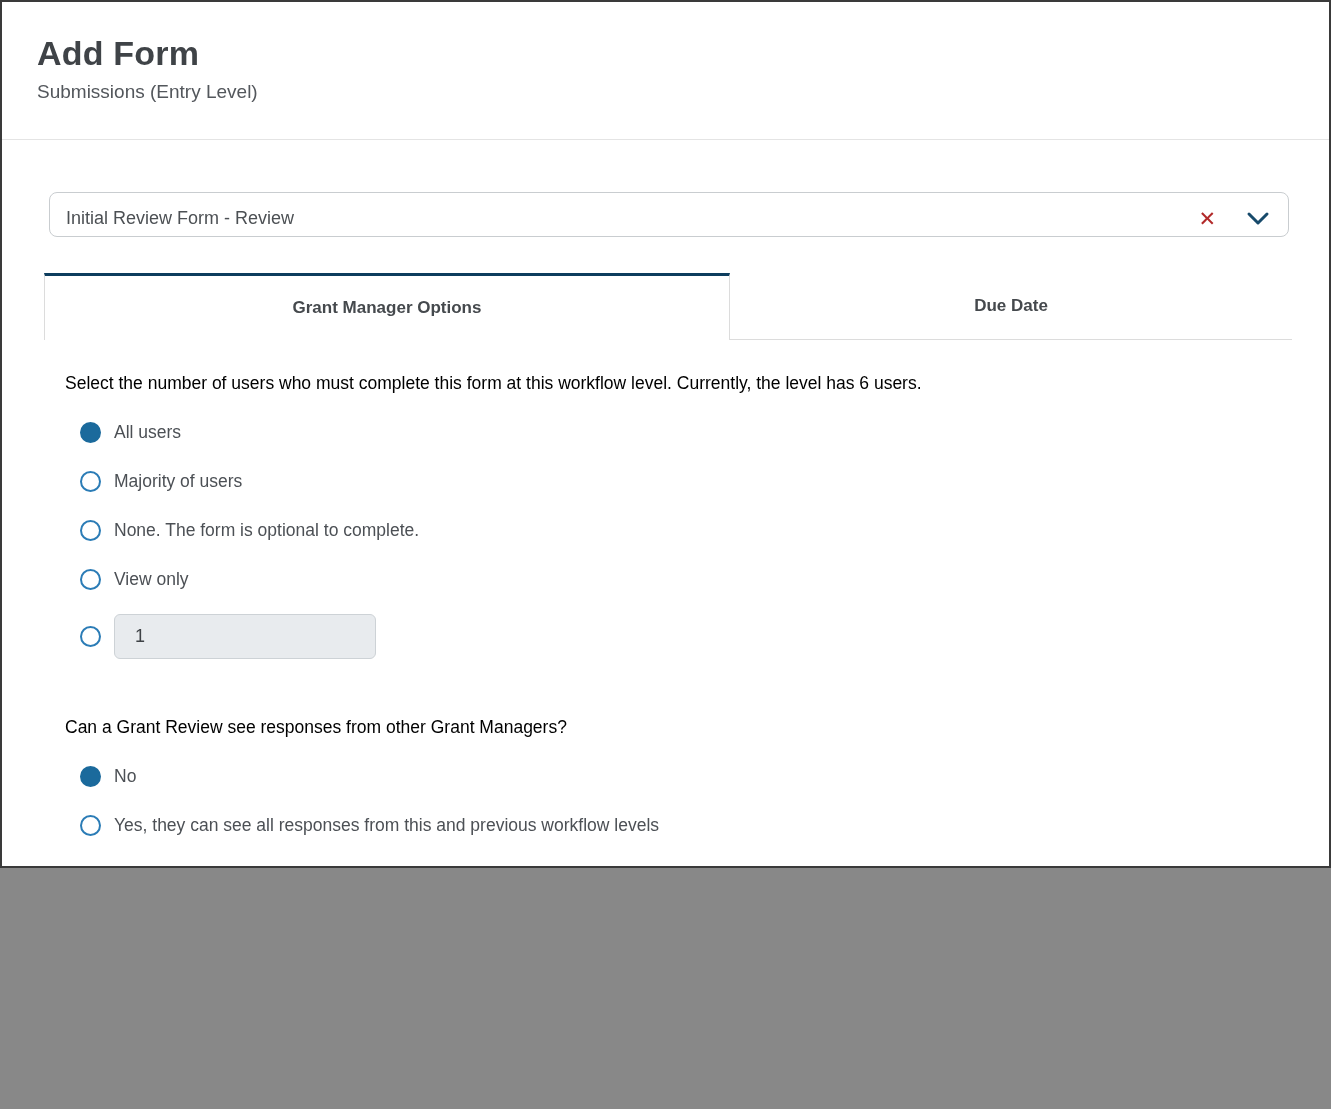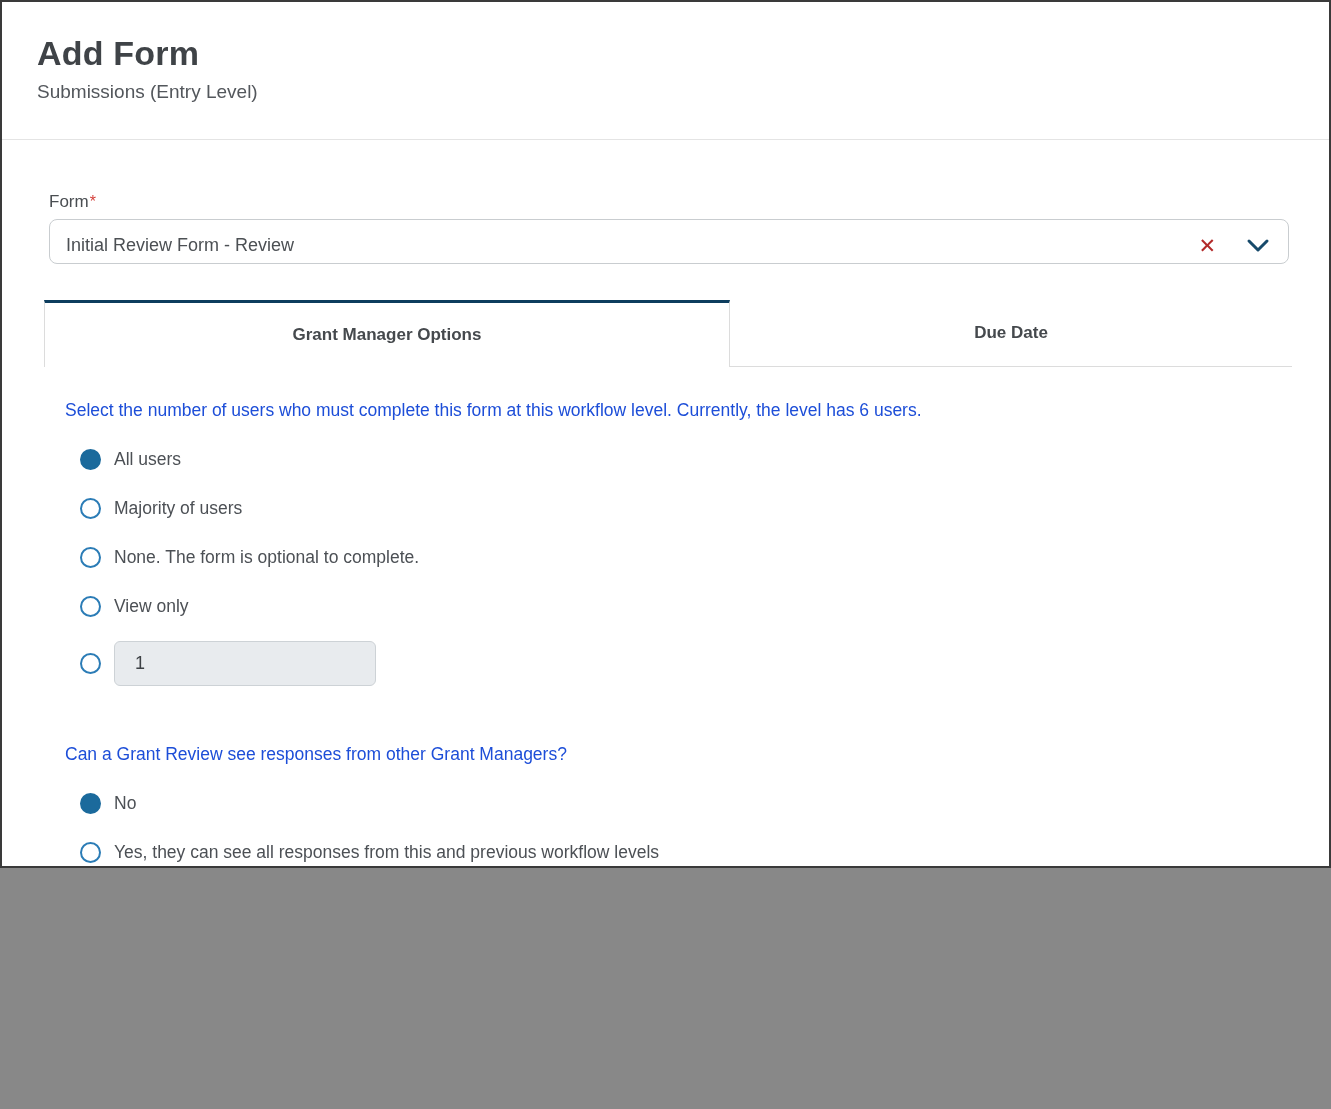"Form*" div { html: <div> <span>Form</span><span>*</span> </div> -> none }
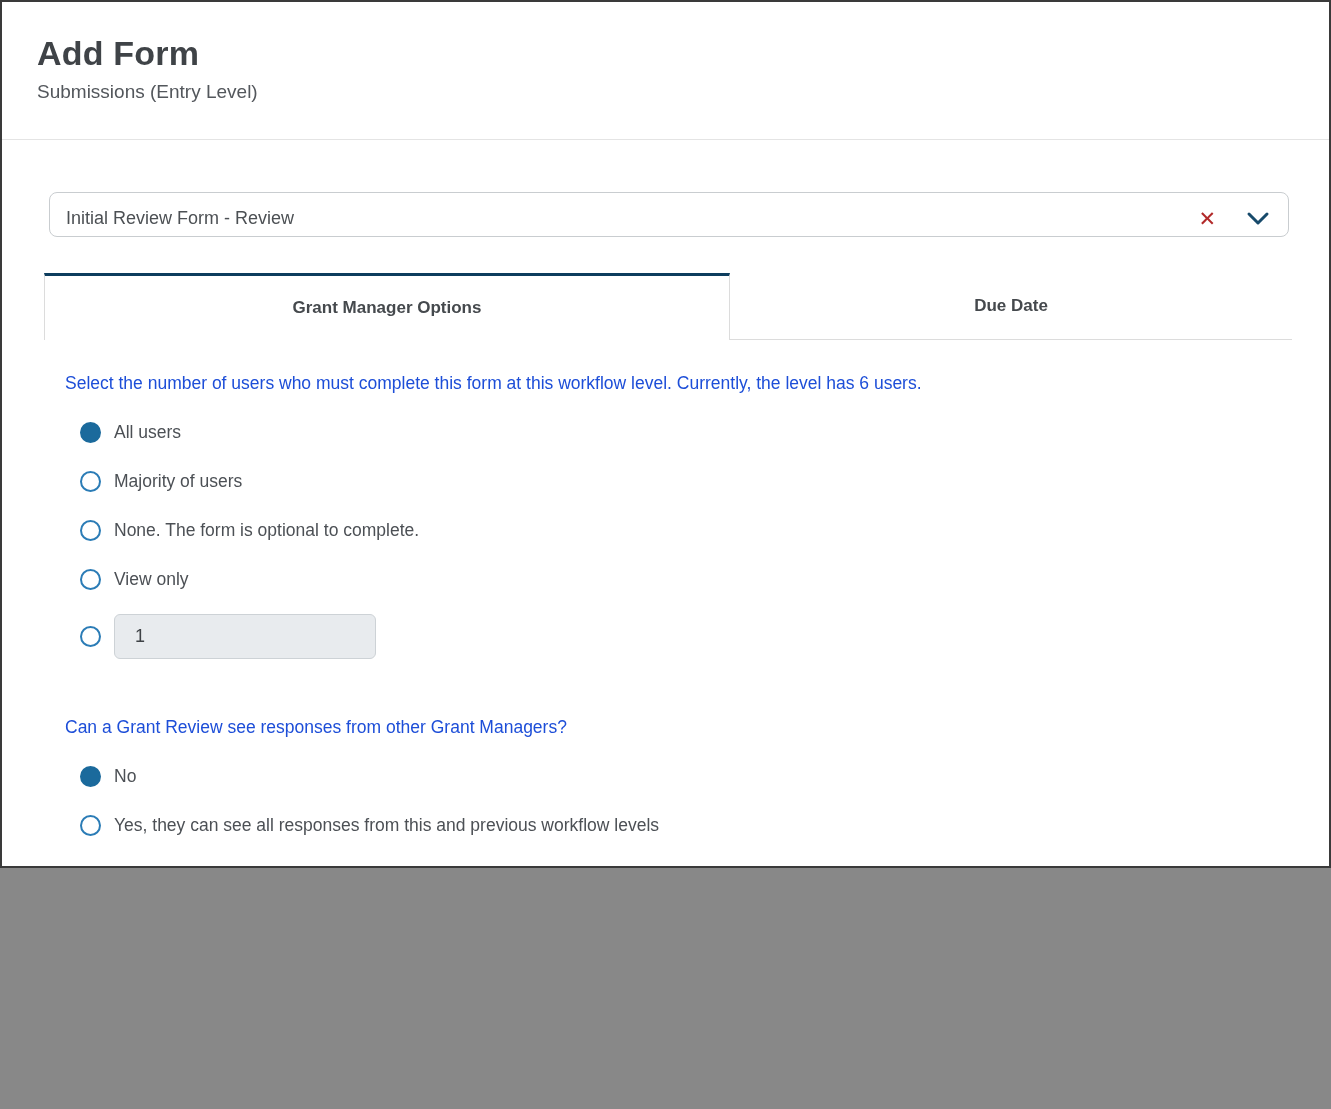"Select the number of users" .prompt { color: #1d4ed8 -> #000000 }
